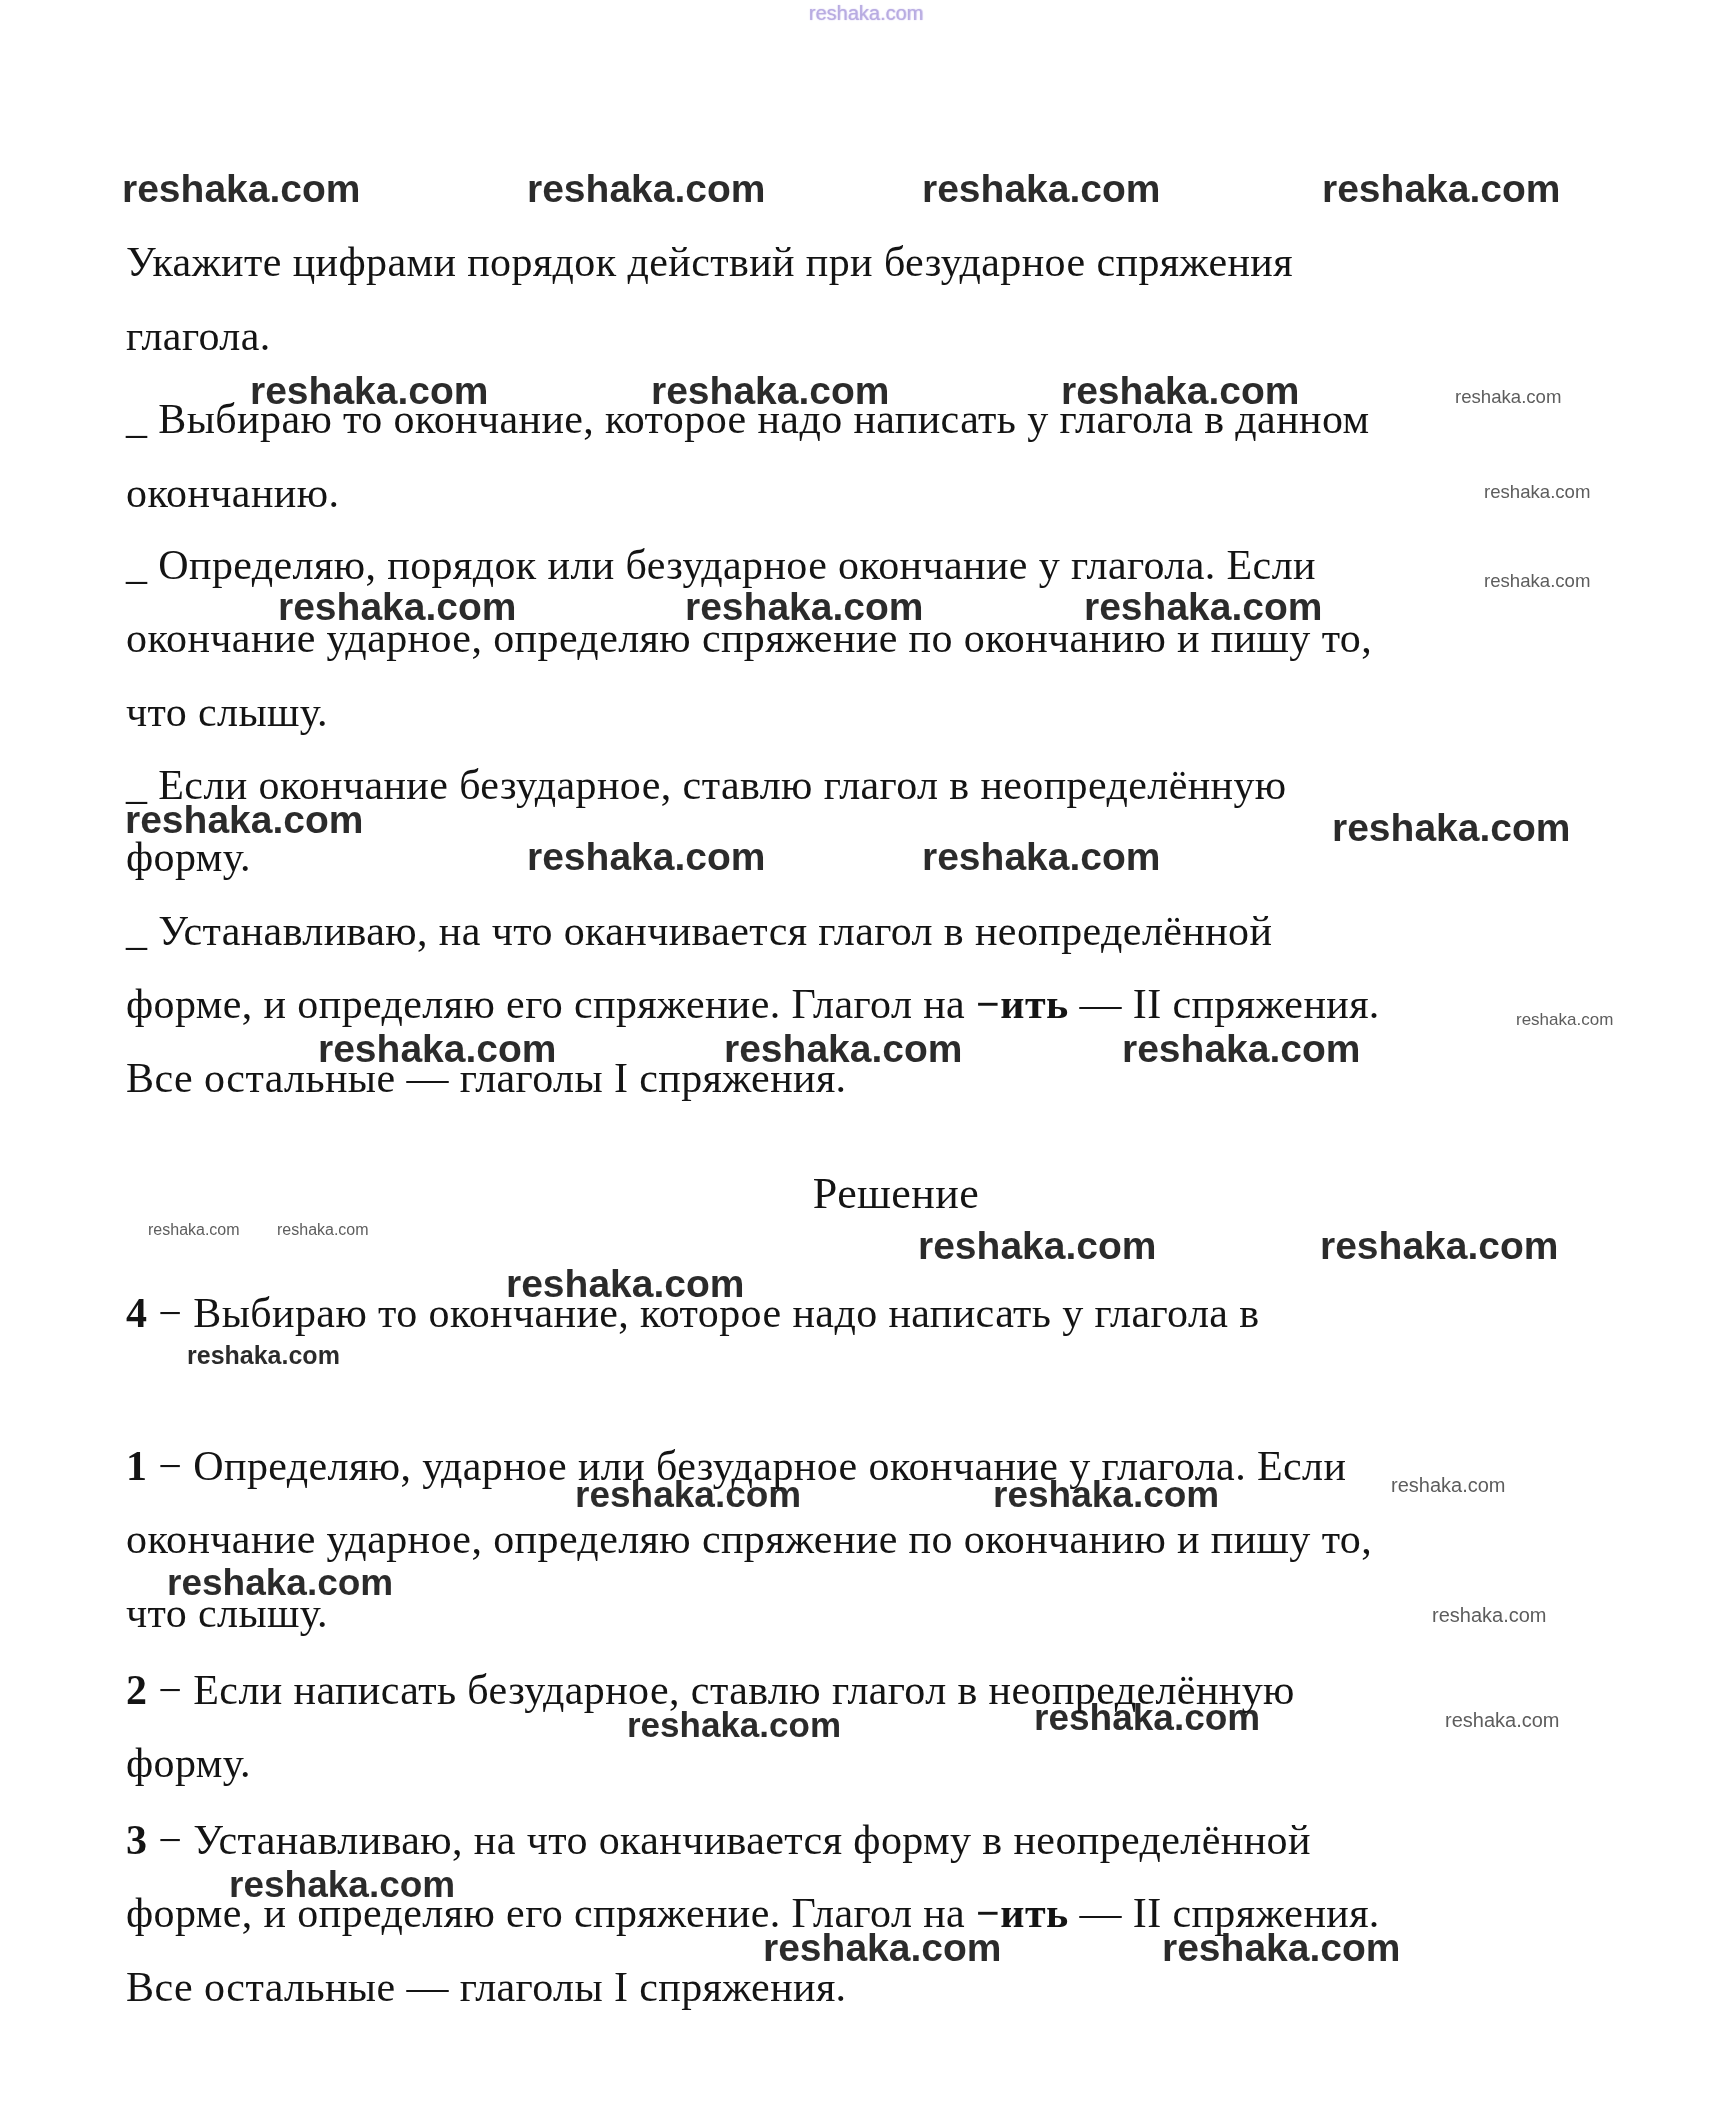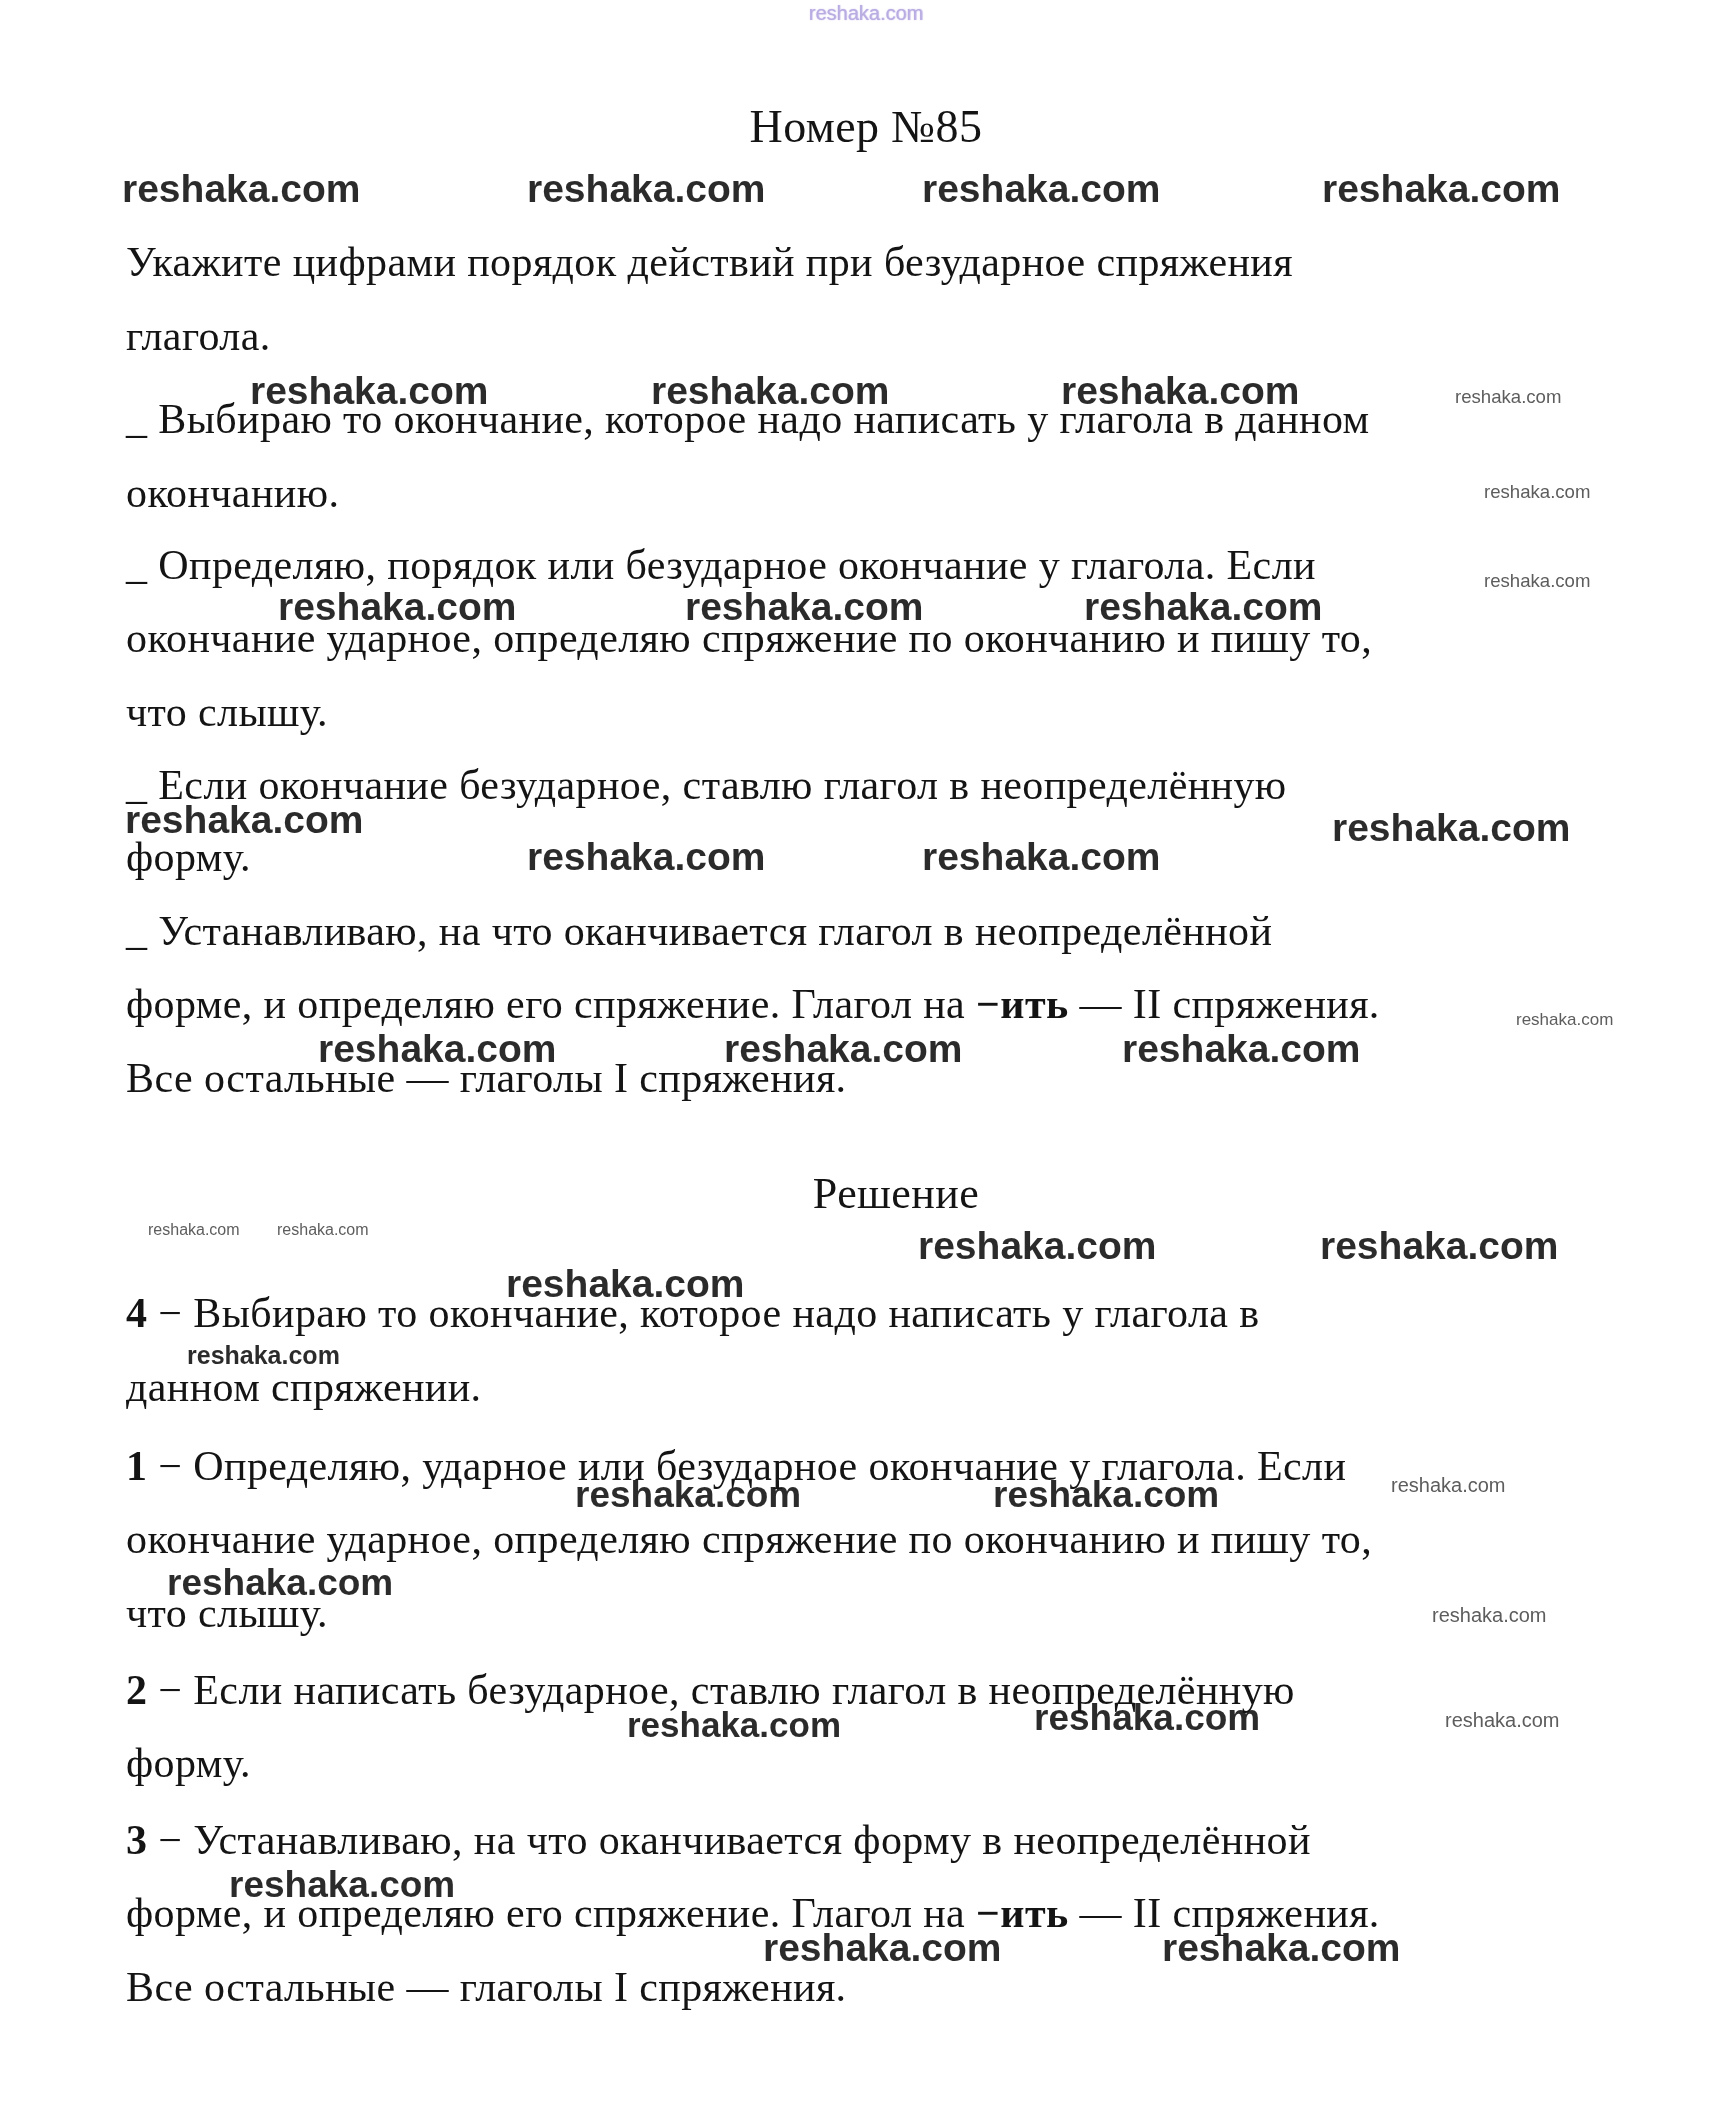"Номер №85" div.tline { html: <div><span>Номер №85</span></div> -> none }
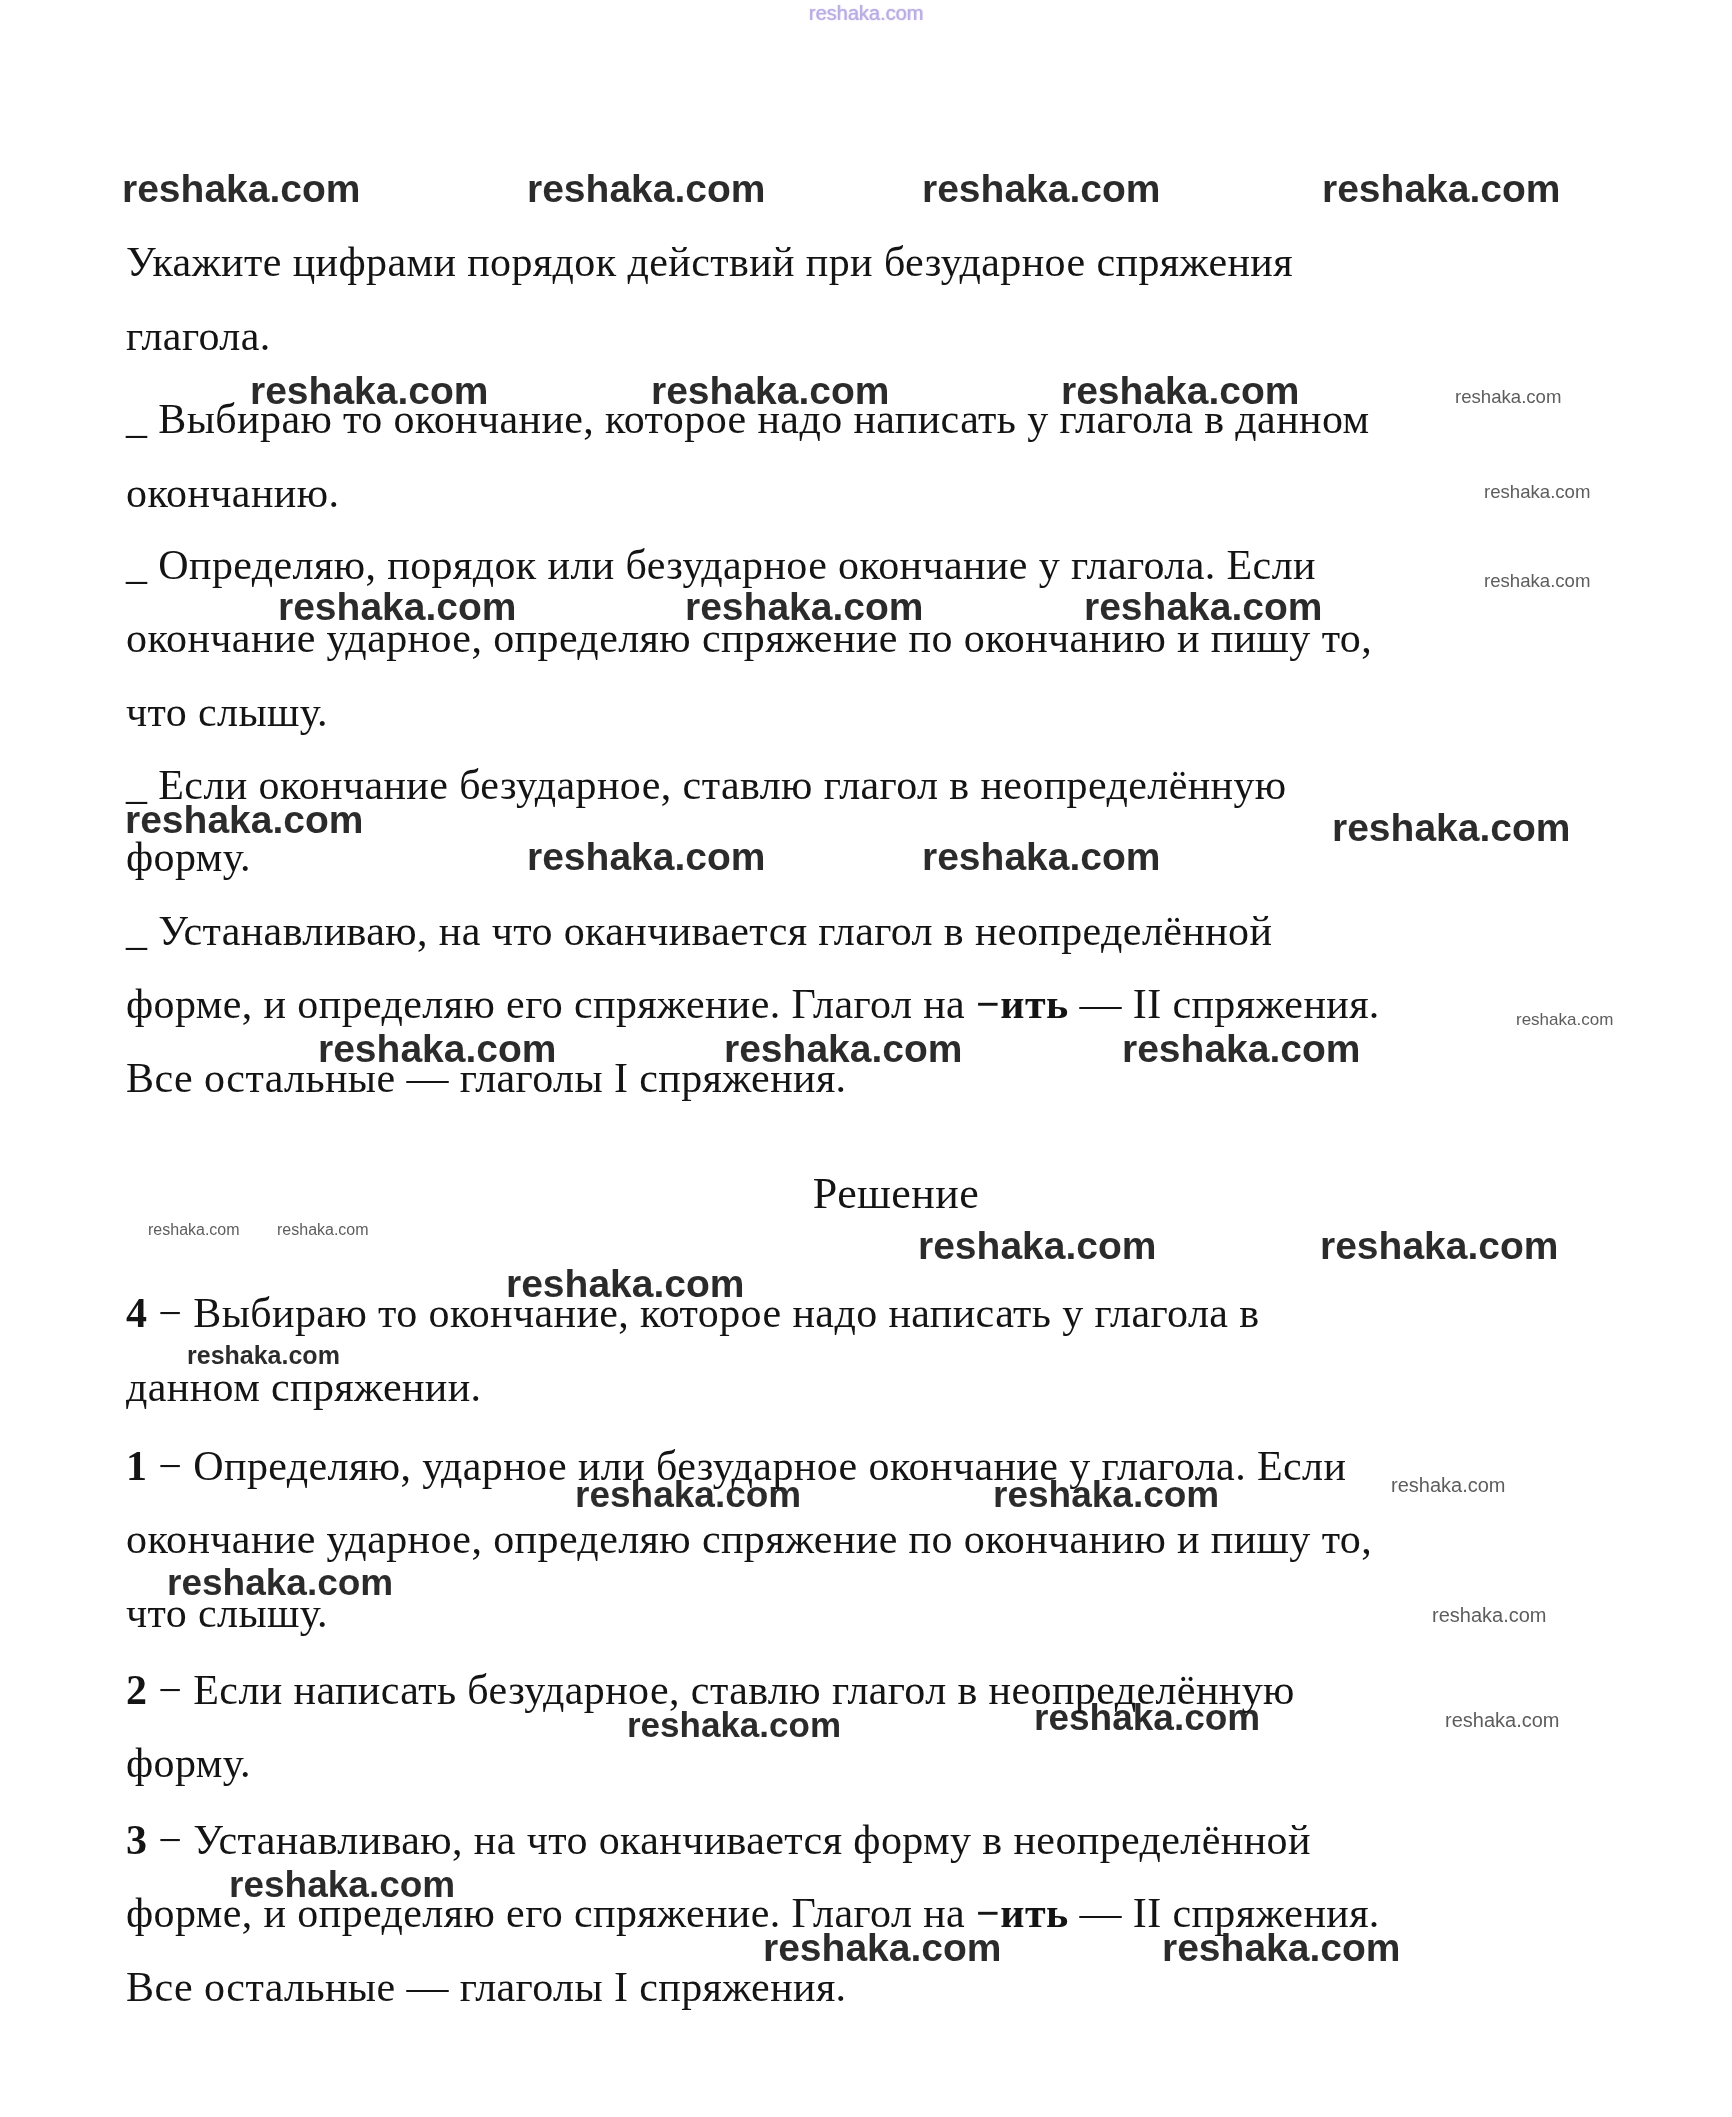"данном спряжении." div.tline { html: <div><span>данном спряжении.</span></div> -> none }
